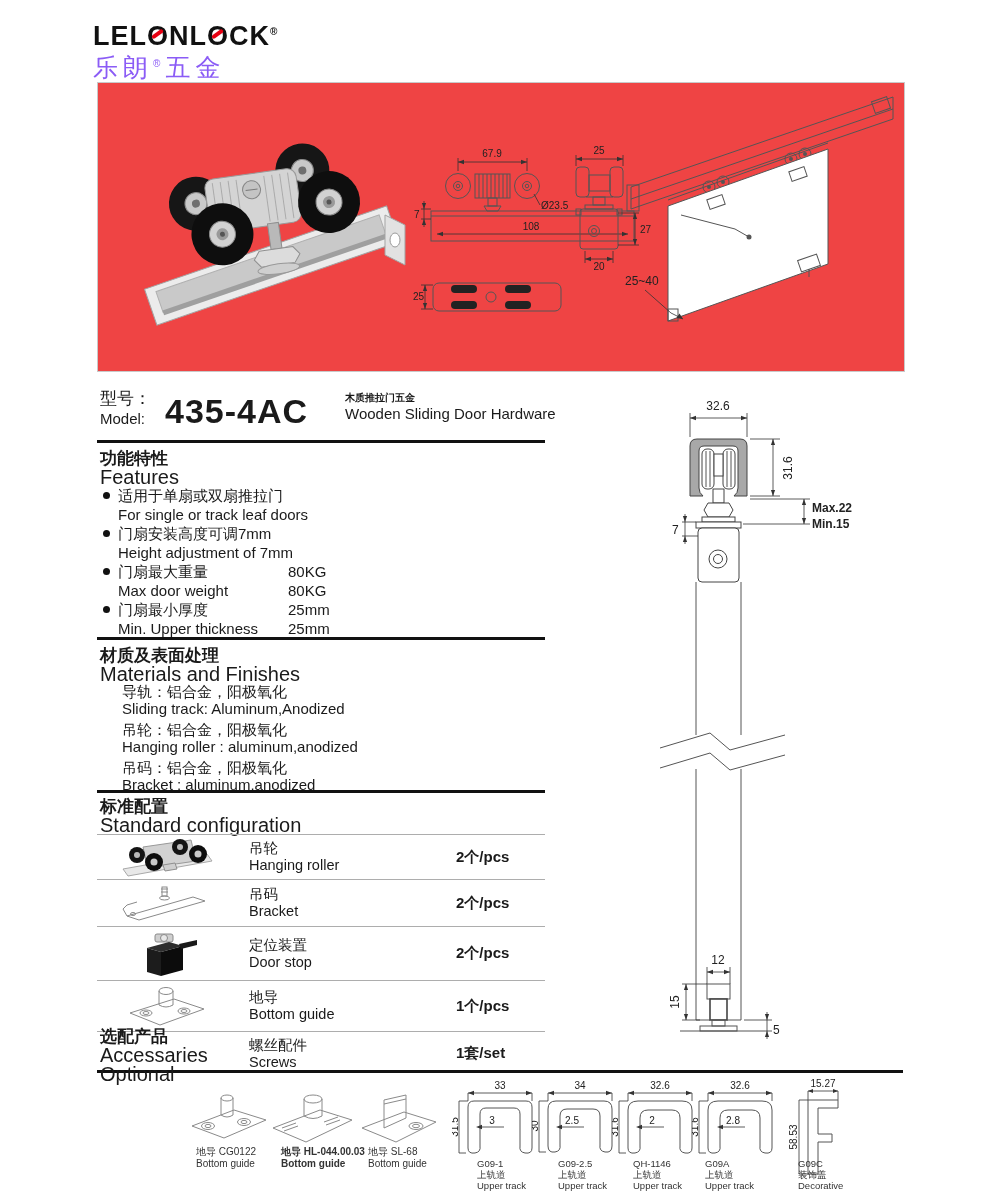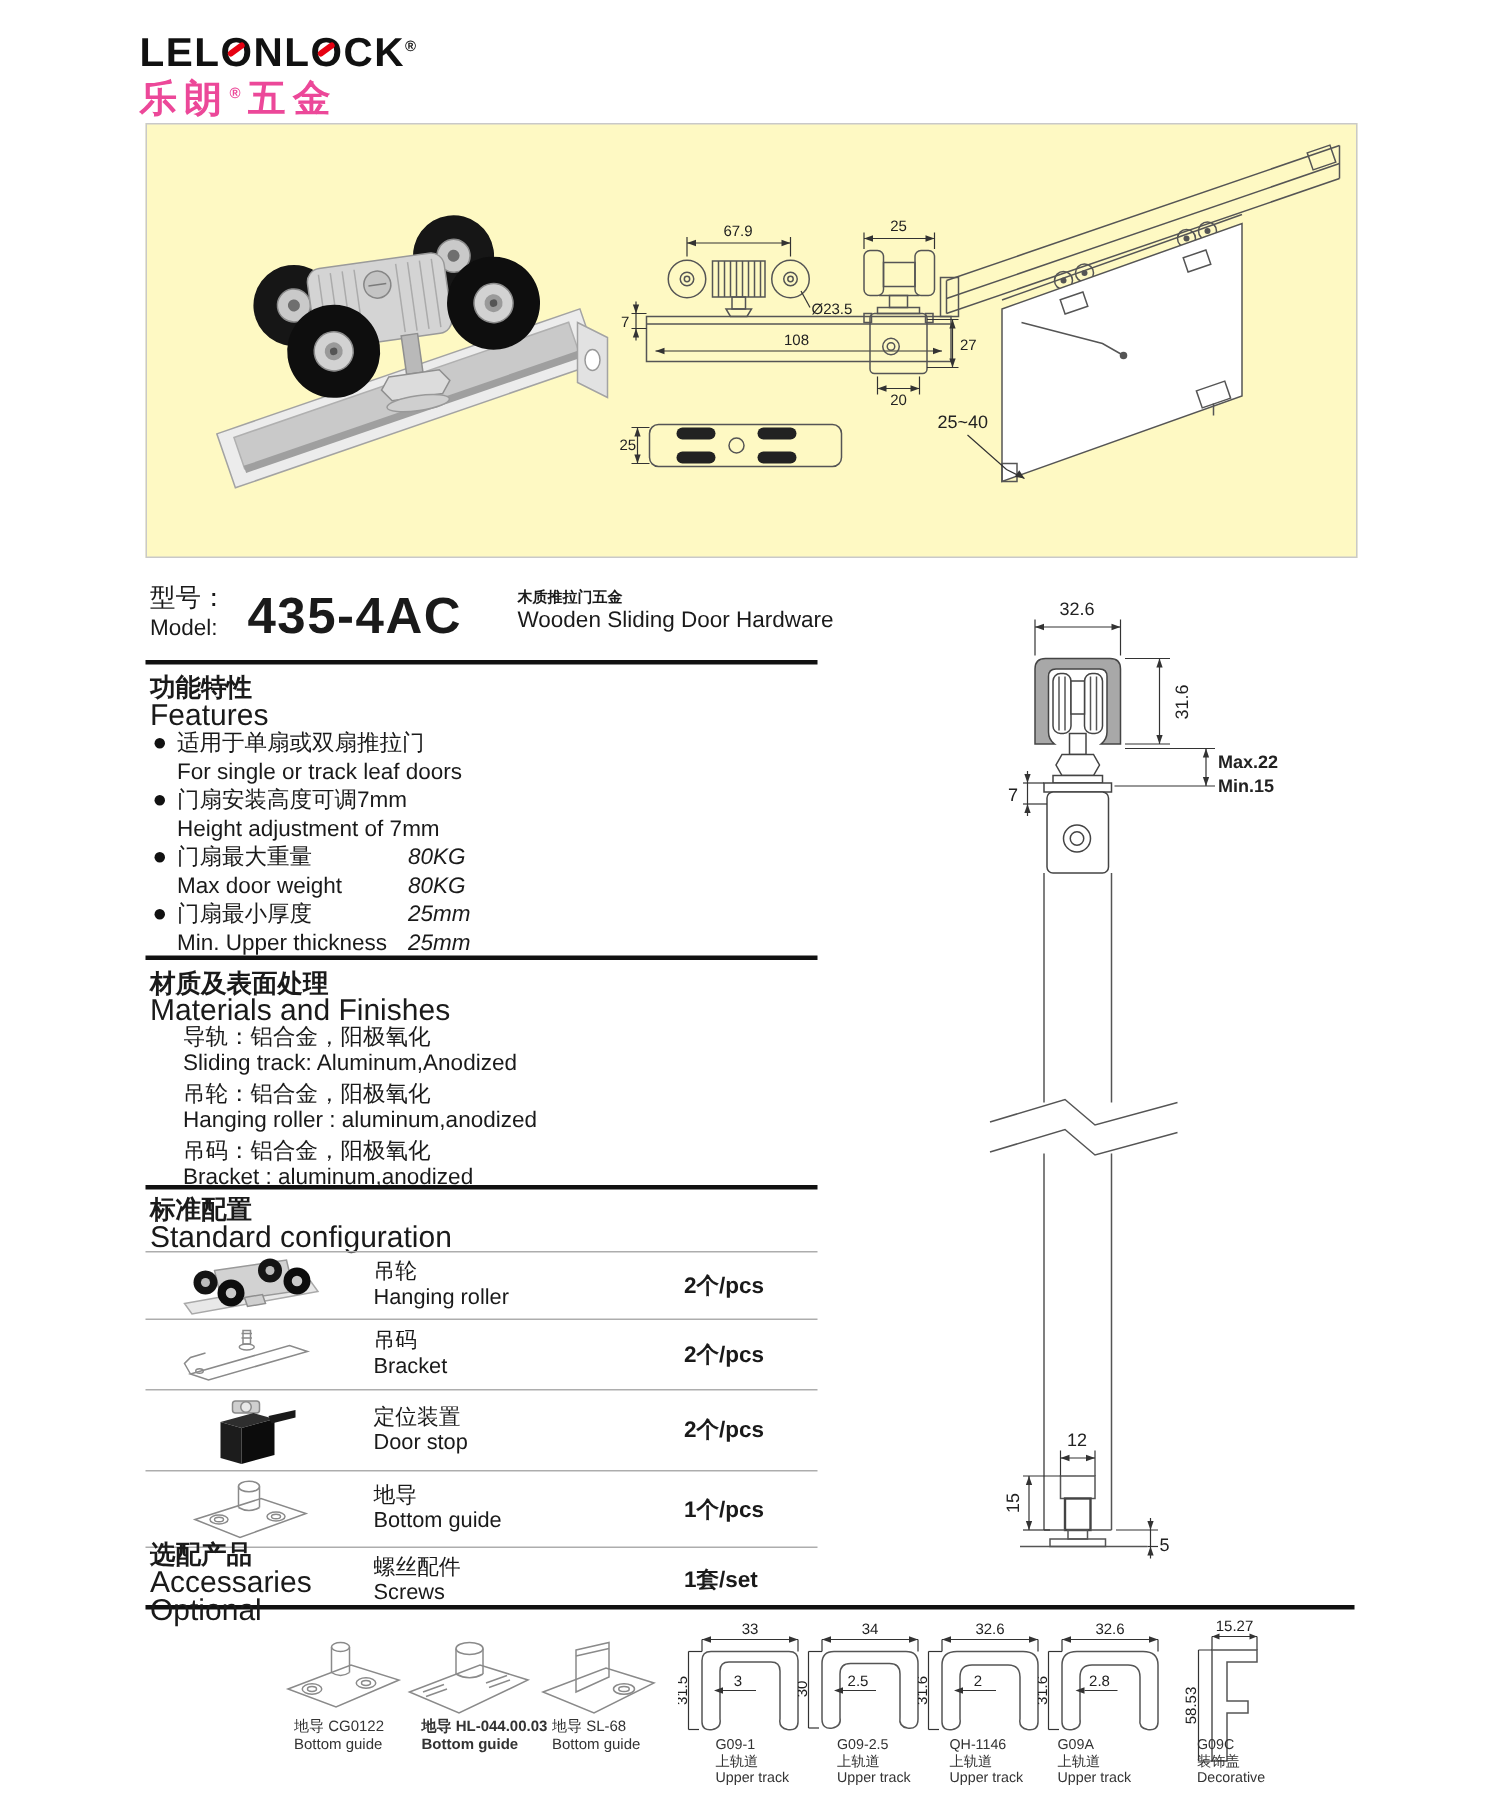"乐朗®五金" .logo-cn { color: #ec4899 -> #8b5cf6; font-weight: bold -> normal }
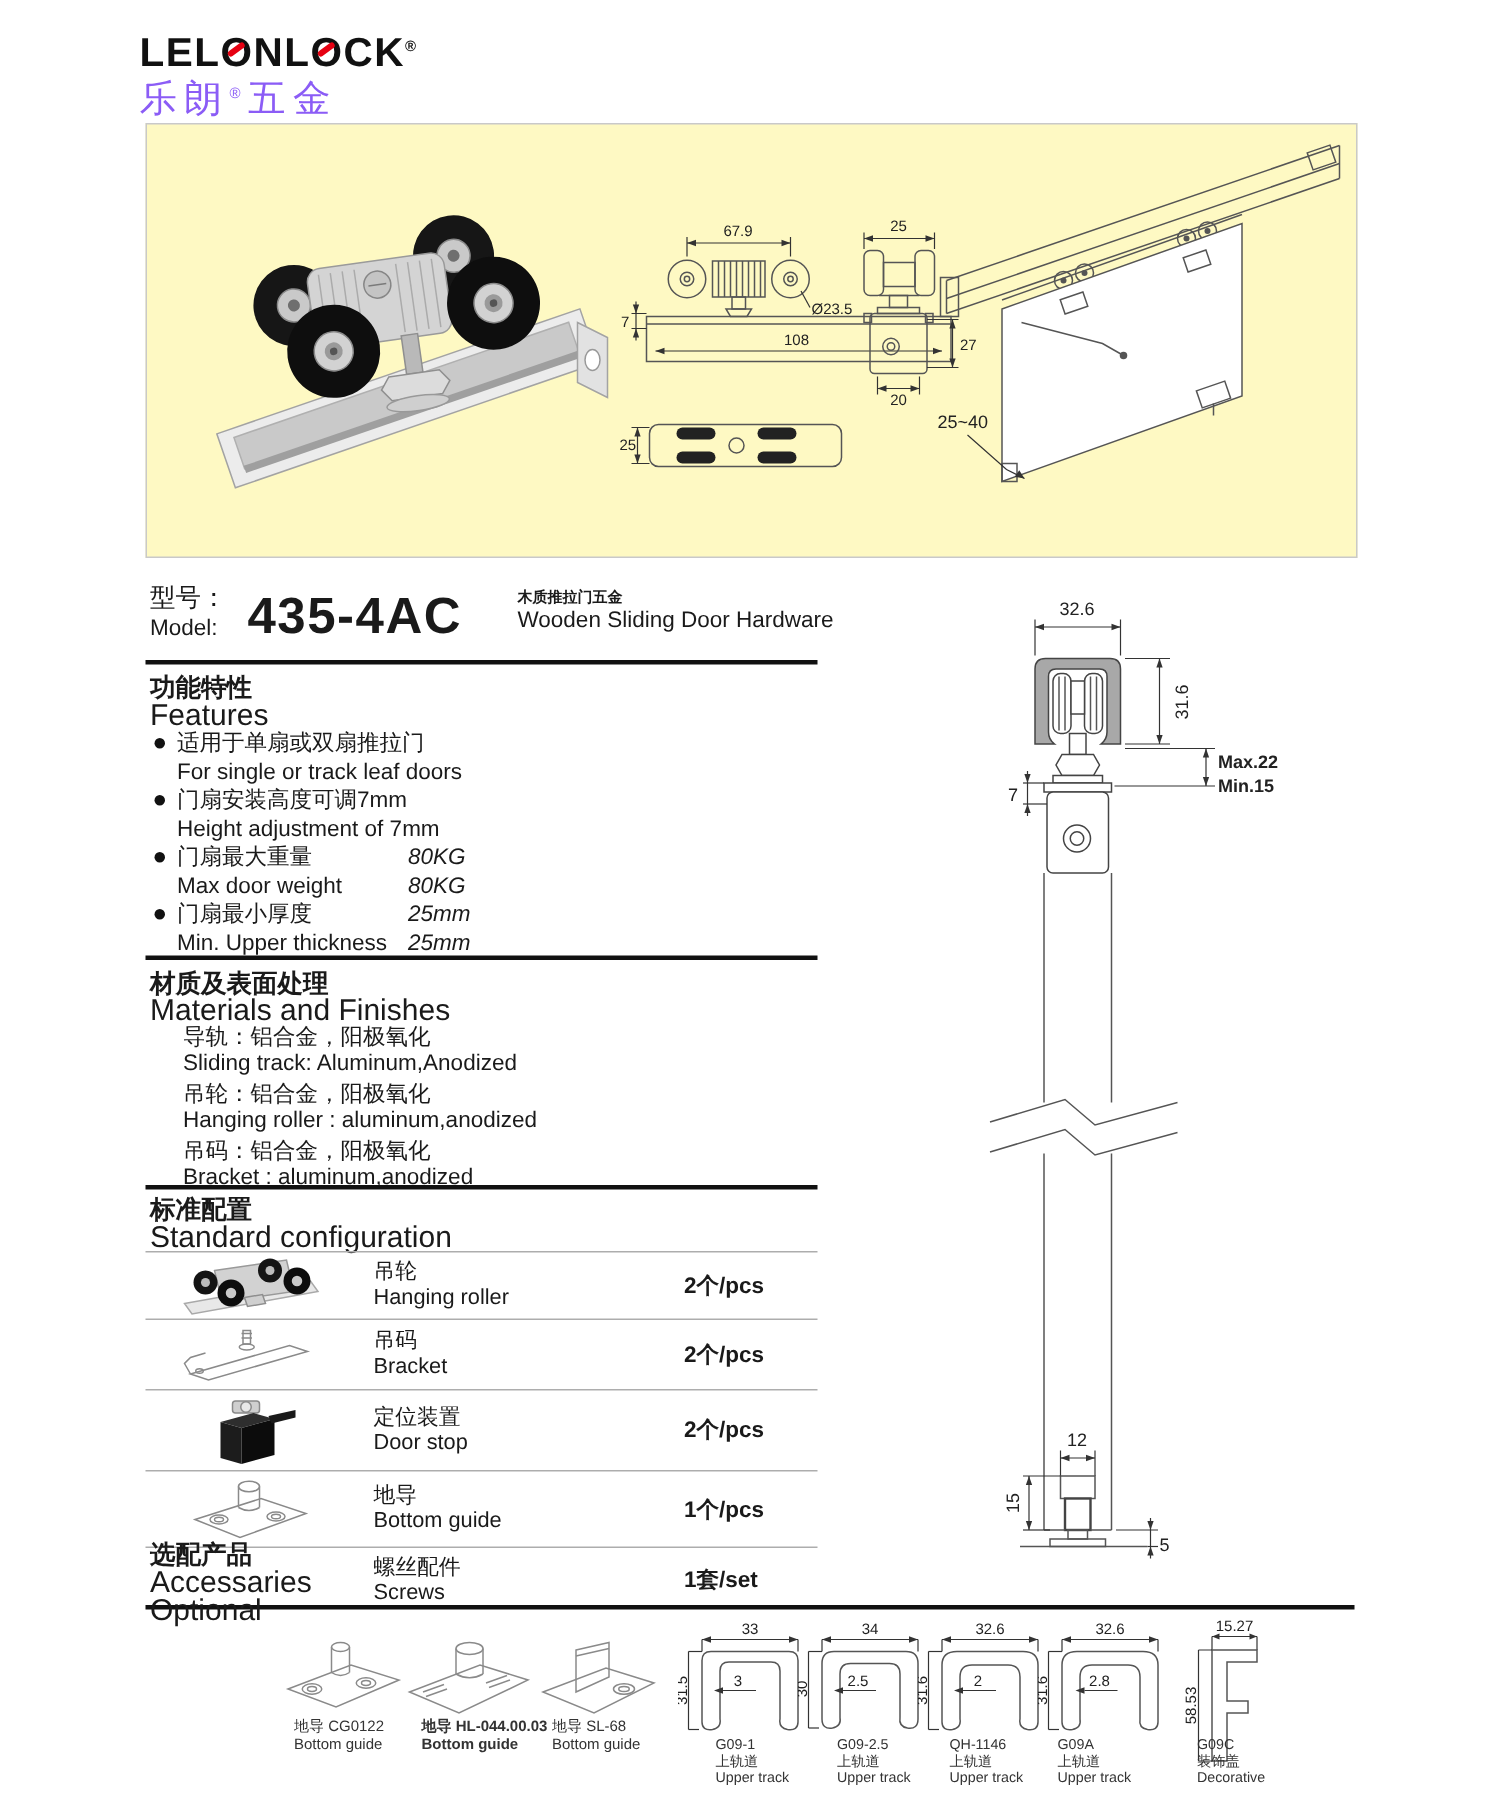"67.9" .top-box { background: #fef9c3 -> #ef4444 }
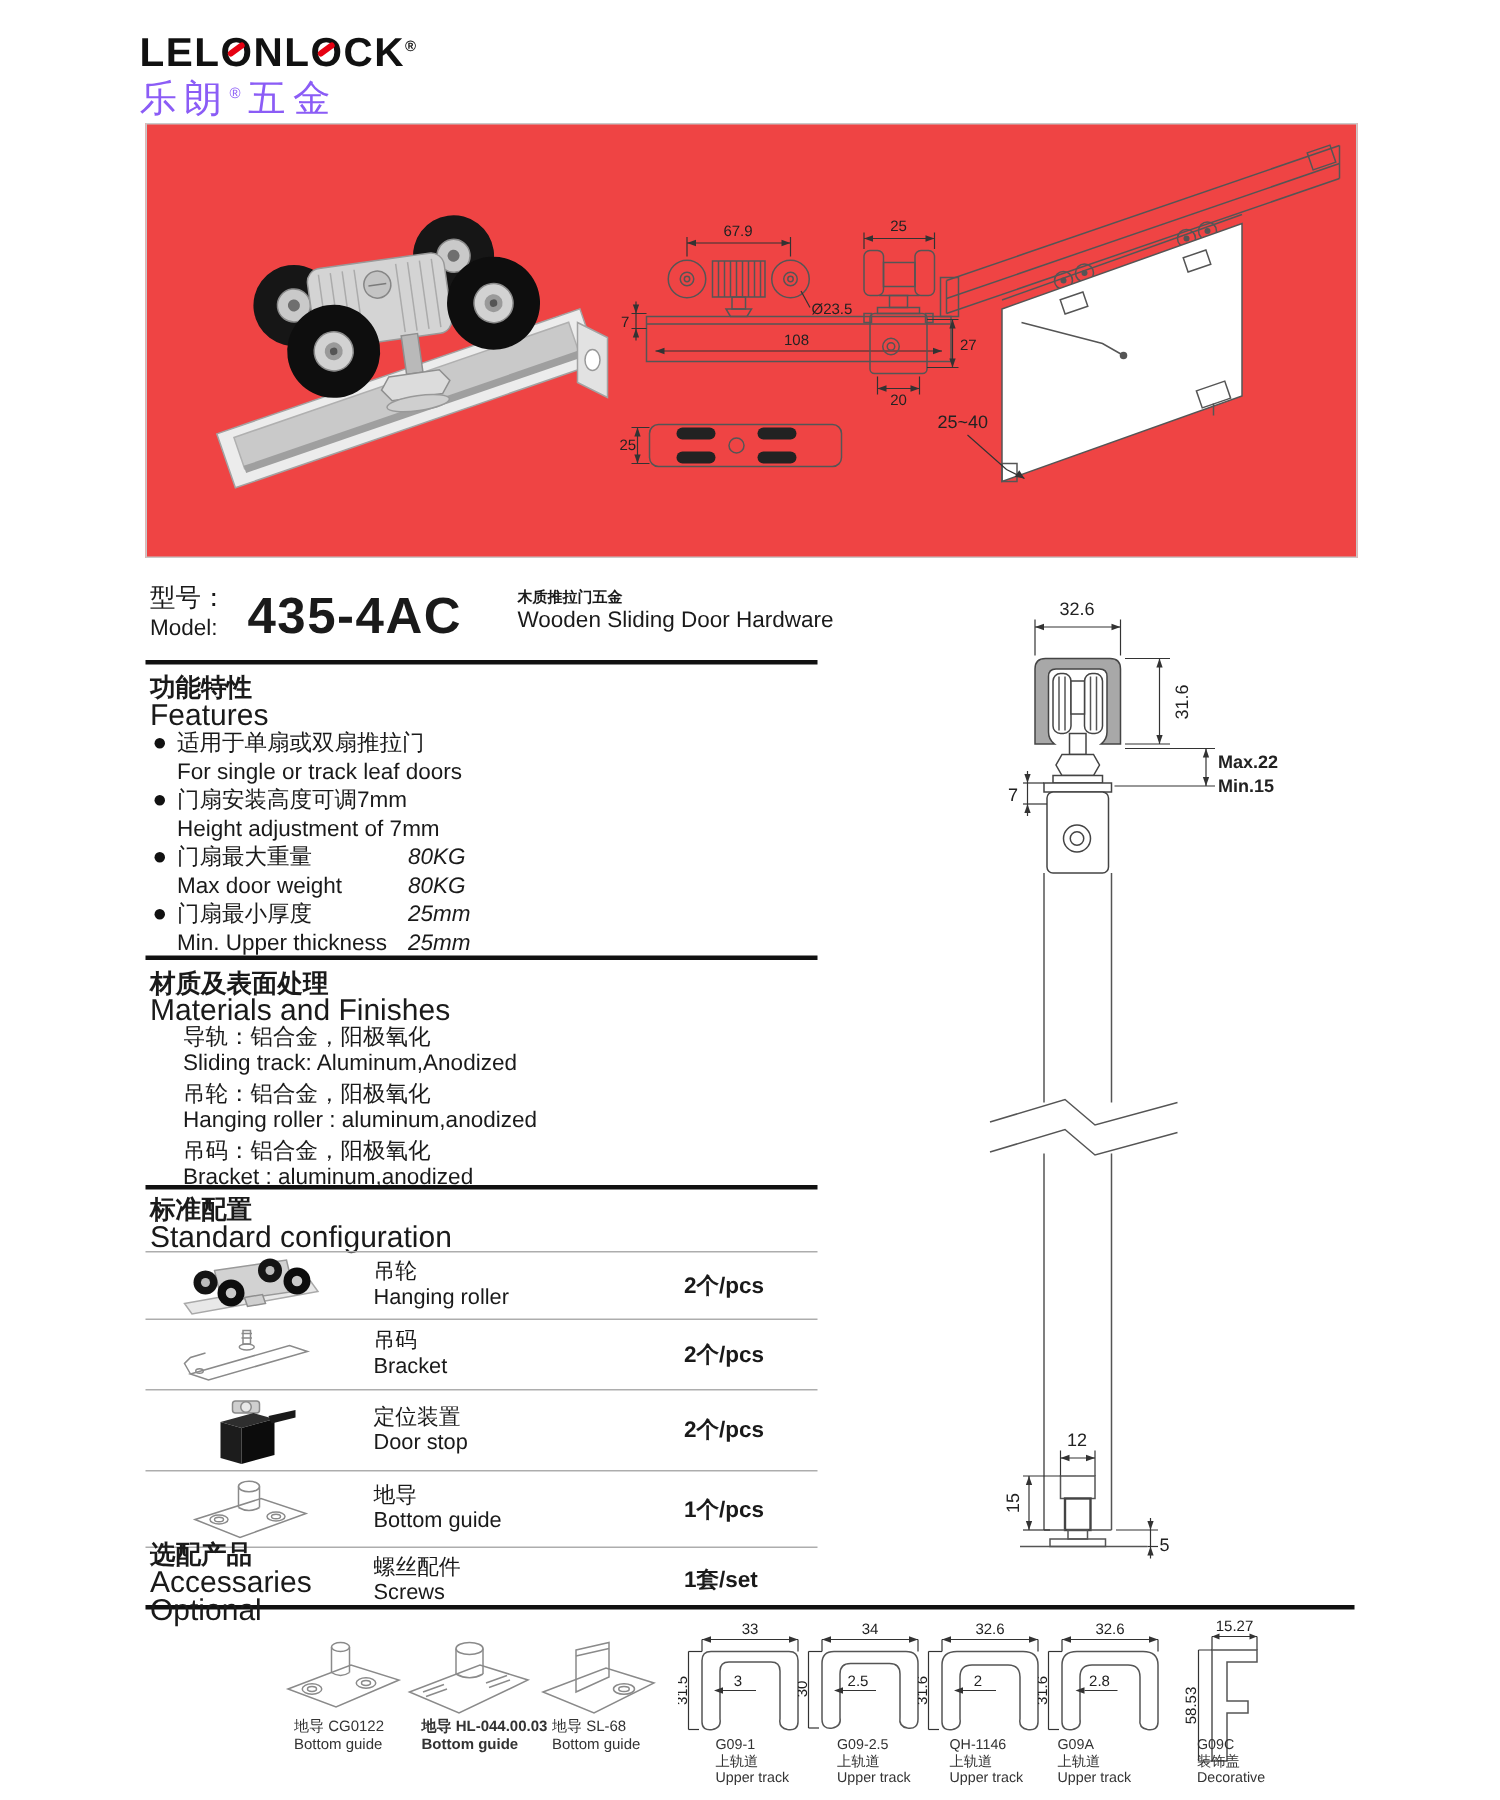"80KG" .fval { font-style: italic -> none; left: 172px -> 188px }
